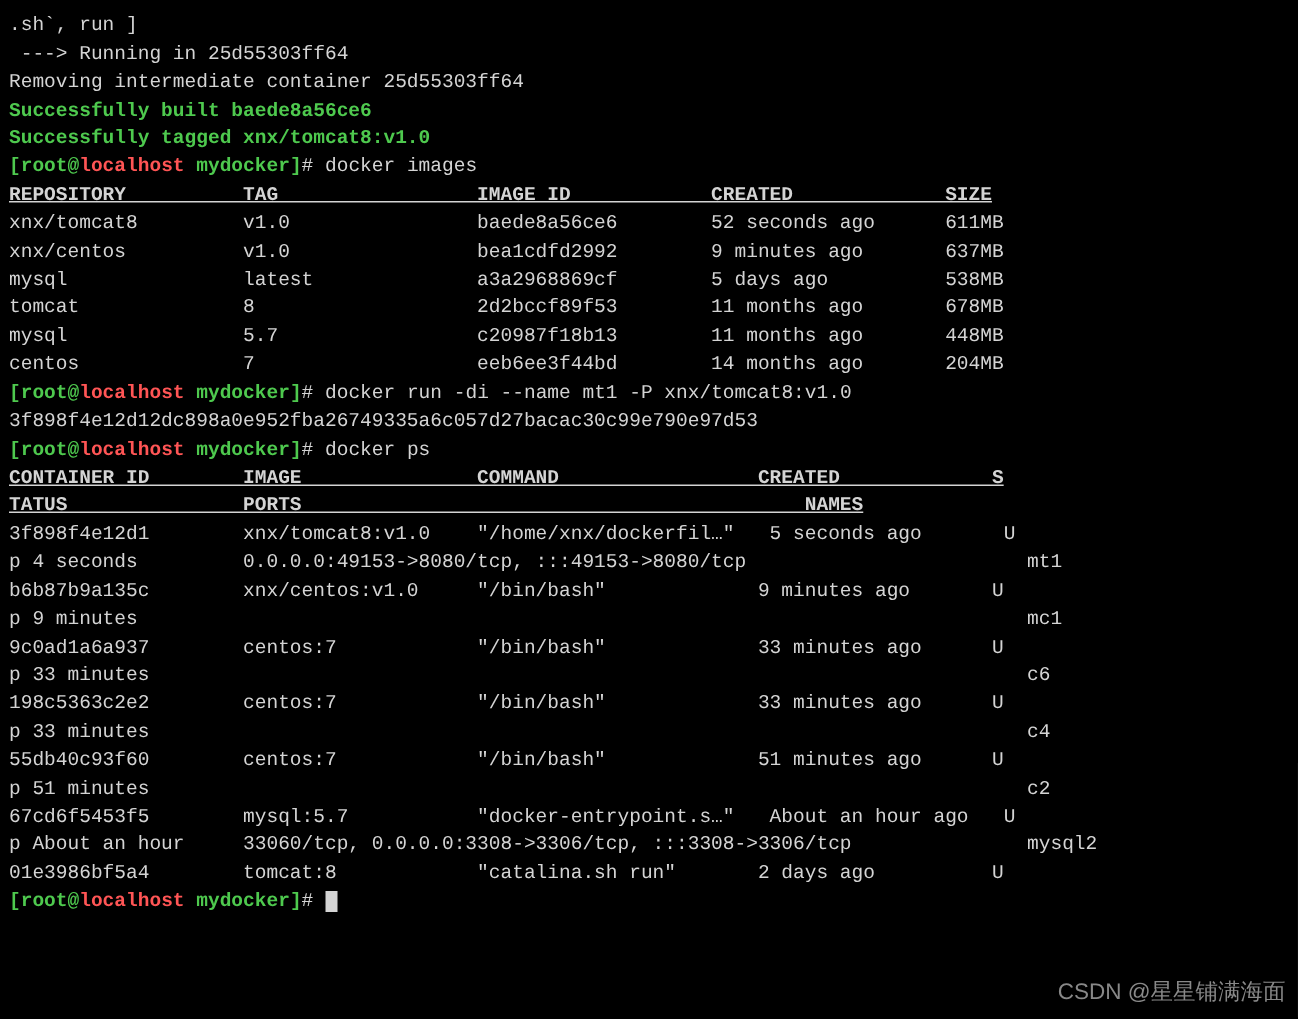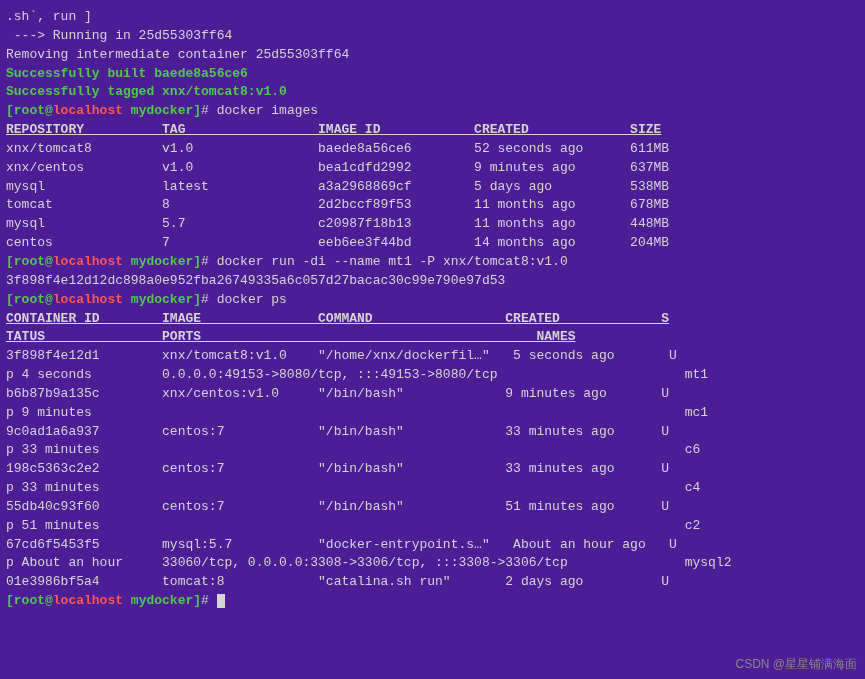".sh`, run ]" .terminal { background: #4c1d95 -> #000000 }
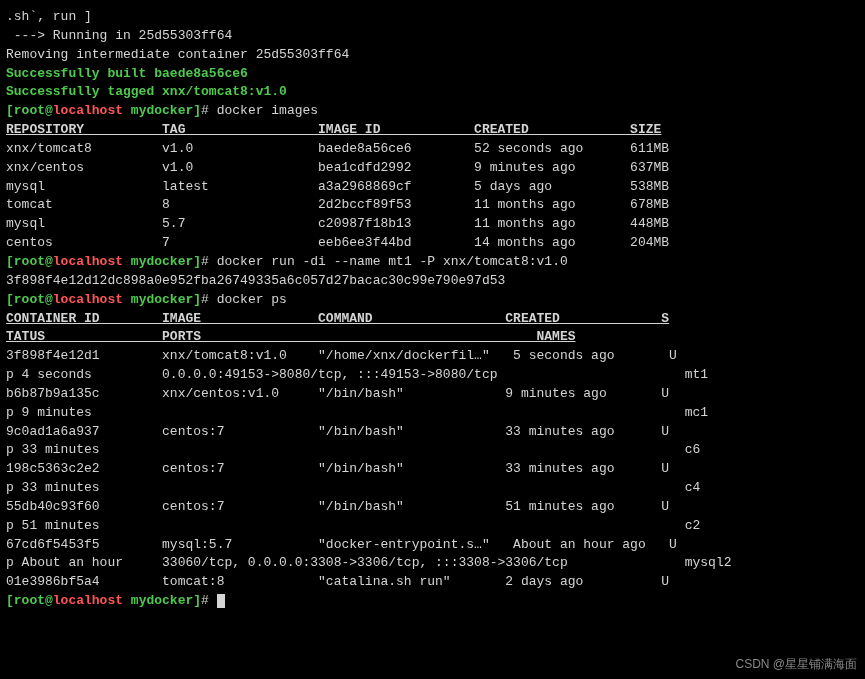"CSDN @星星铺满海面" .watermark { font-size: 12px -> 15px }
